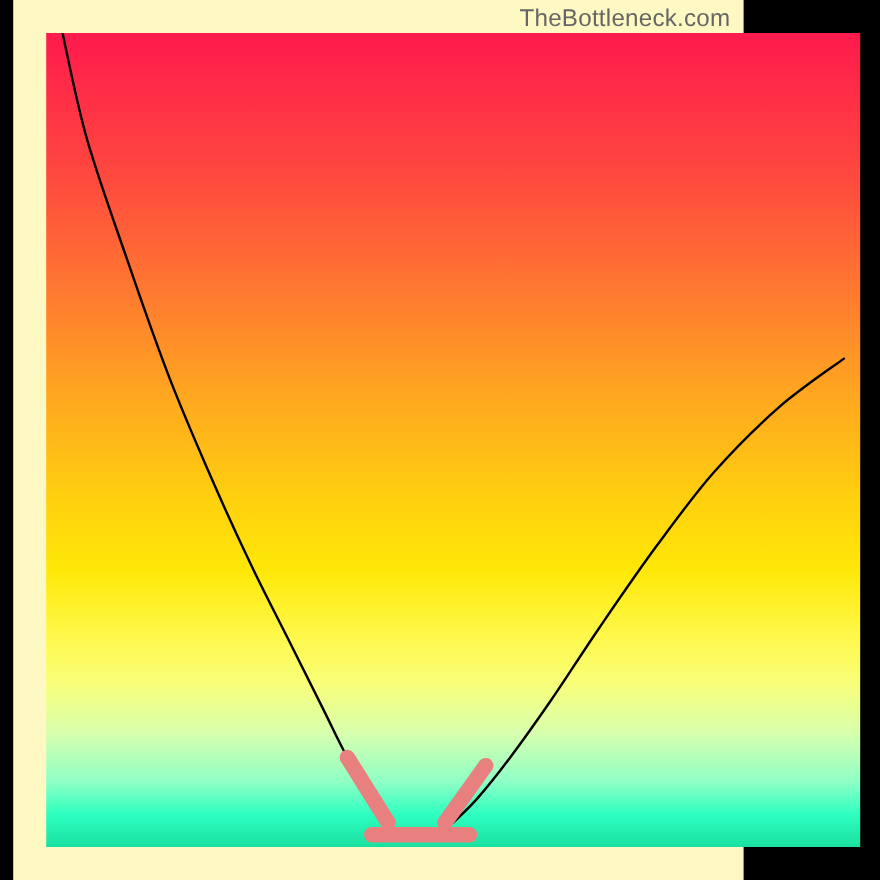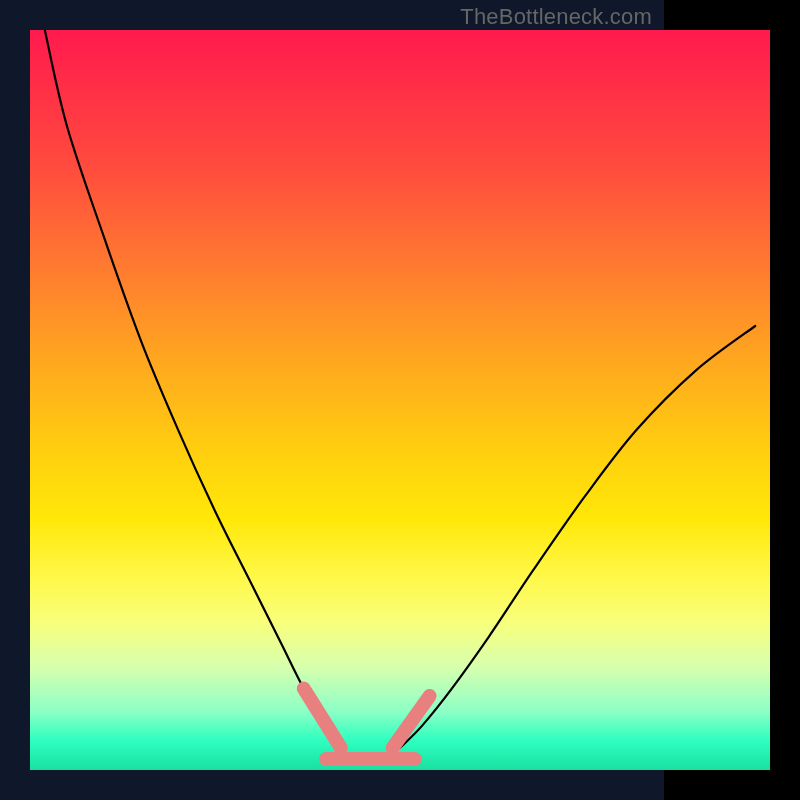"TheBottleneck.com" .frame { background: #0f172a -> #fef9c3; left: 0 -> 12px }
